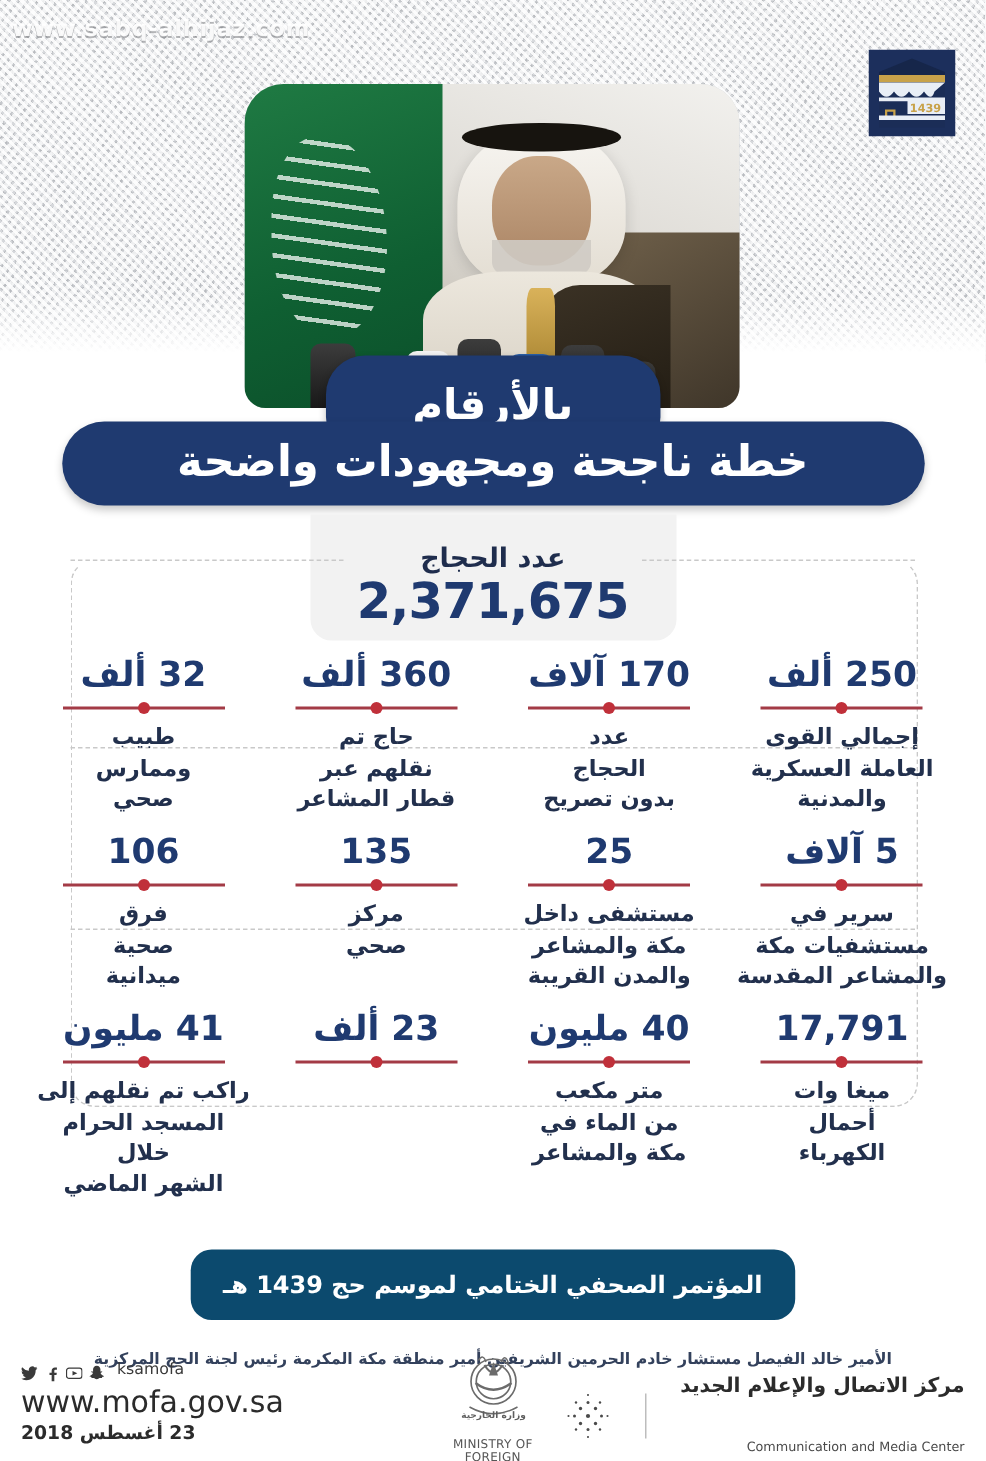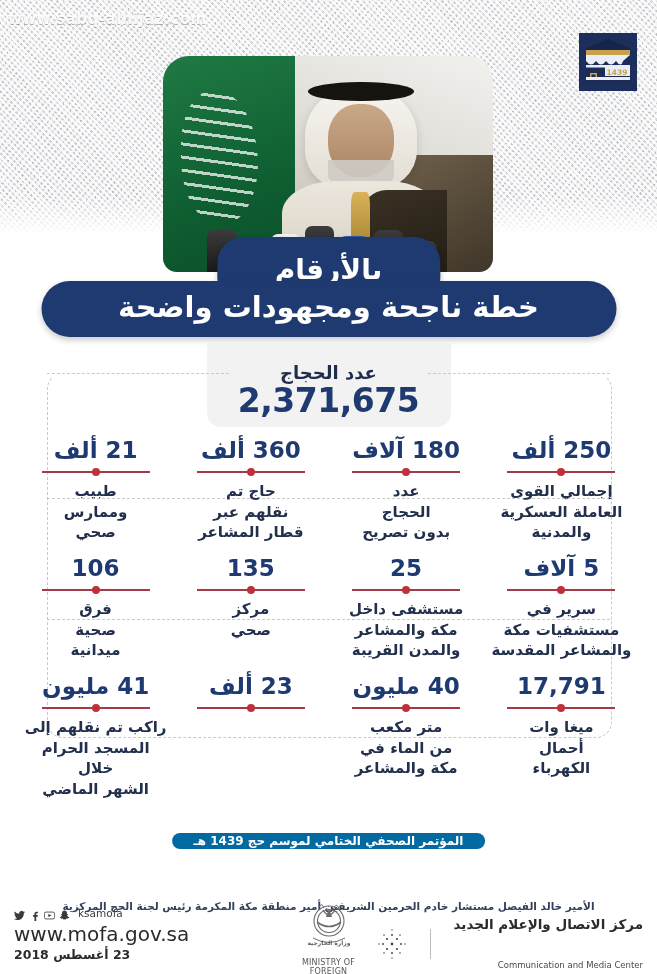"21 ألف" div.num { text: 21 -> 32 }
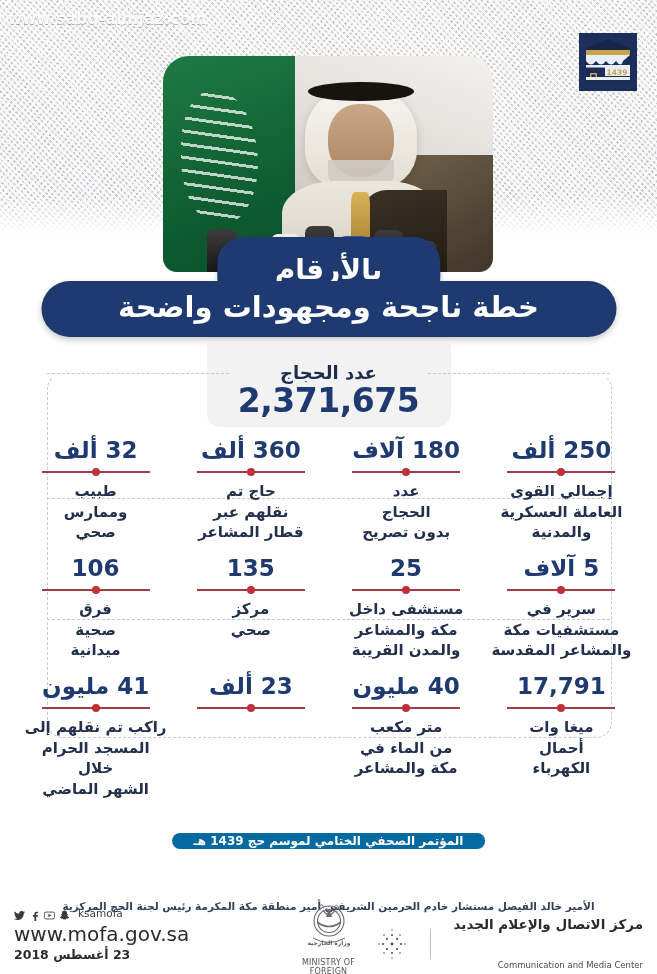"180 آلاف" div.num { text: 180 -> 170 }
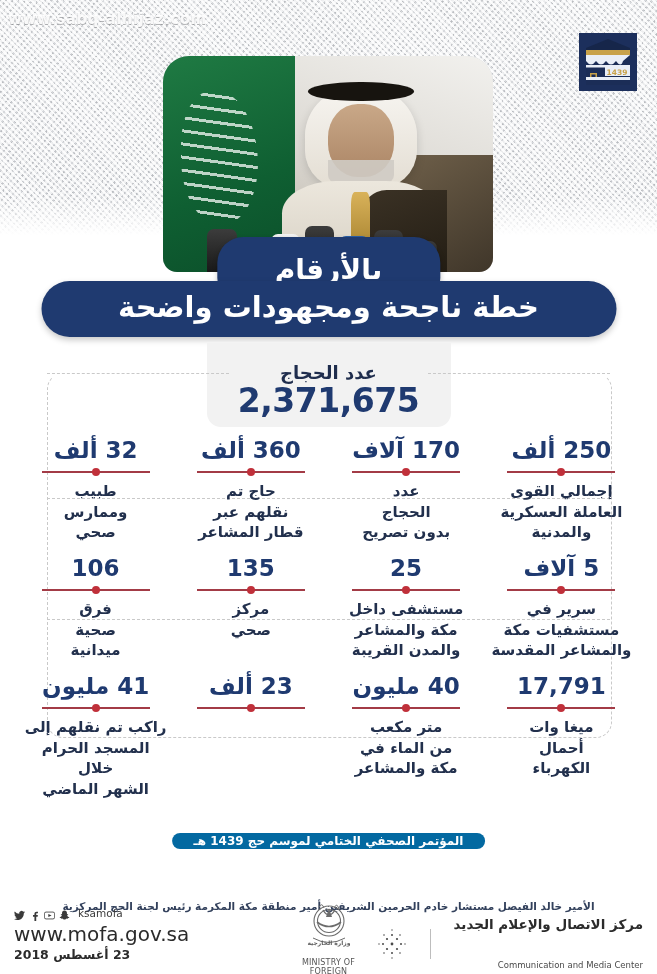"المؤتمر الصحفي الختامي لموسم حج" .red-pill { background: #0369a1 -> #0c4a6e; font-size: 12px -> 16px; padding: 1px 22px -> 14px 22px }
